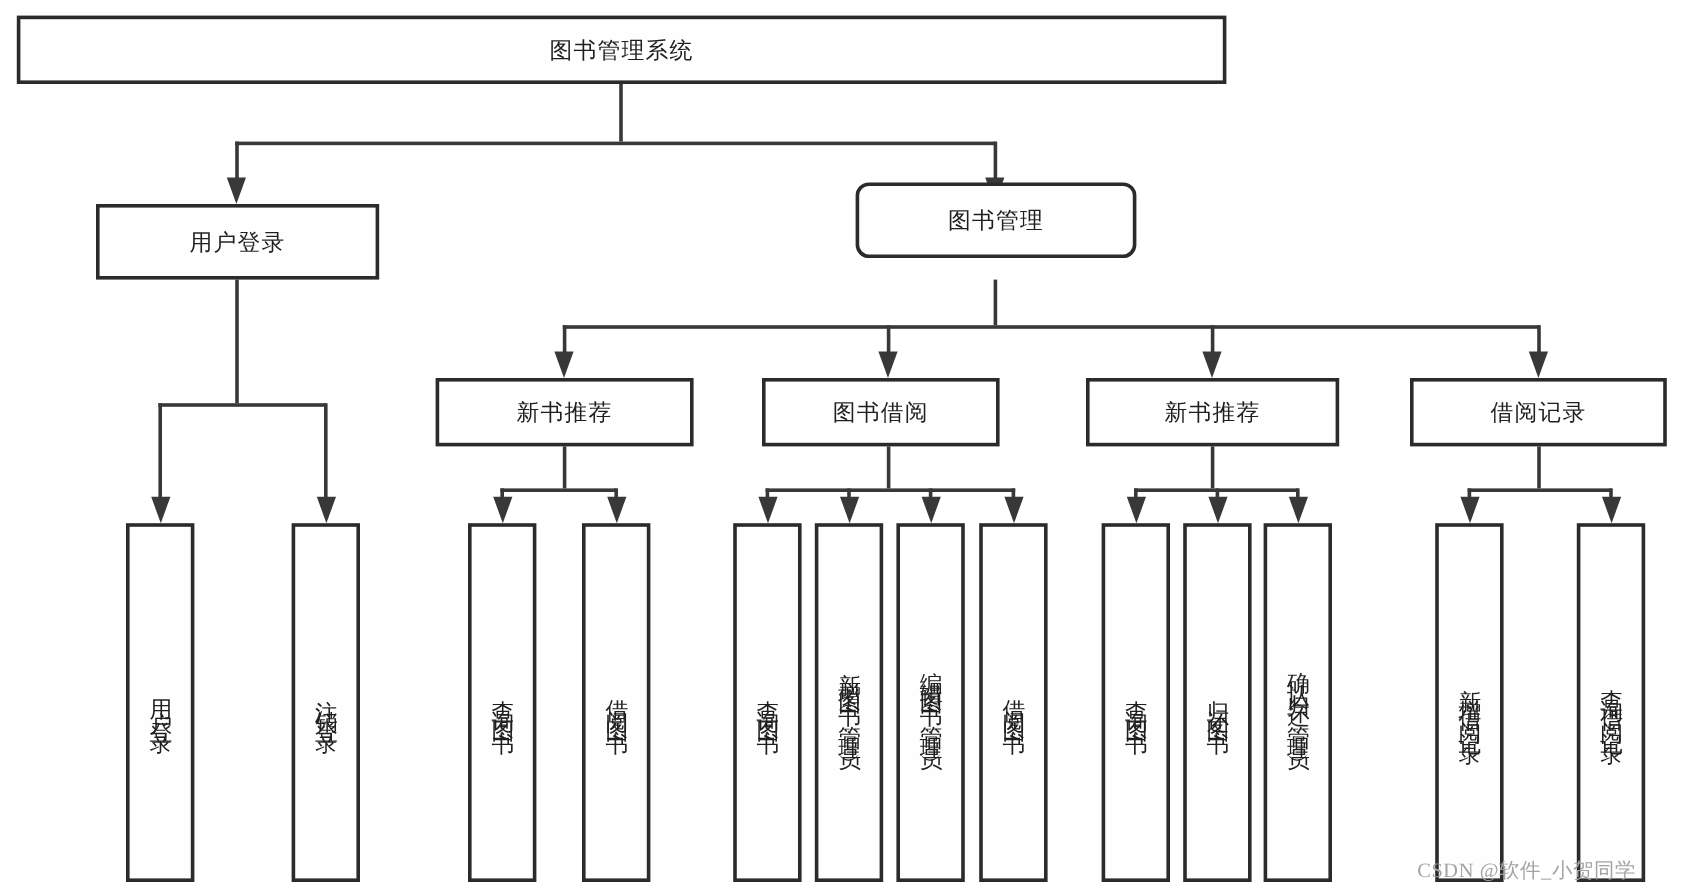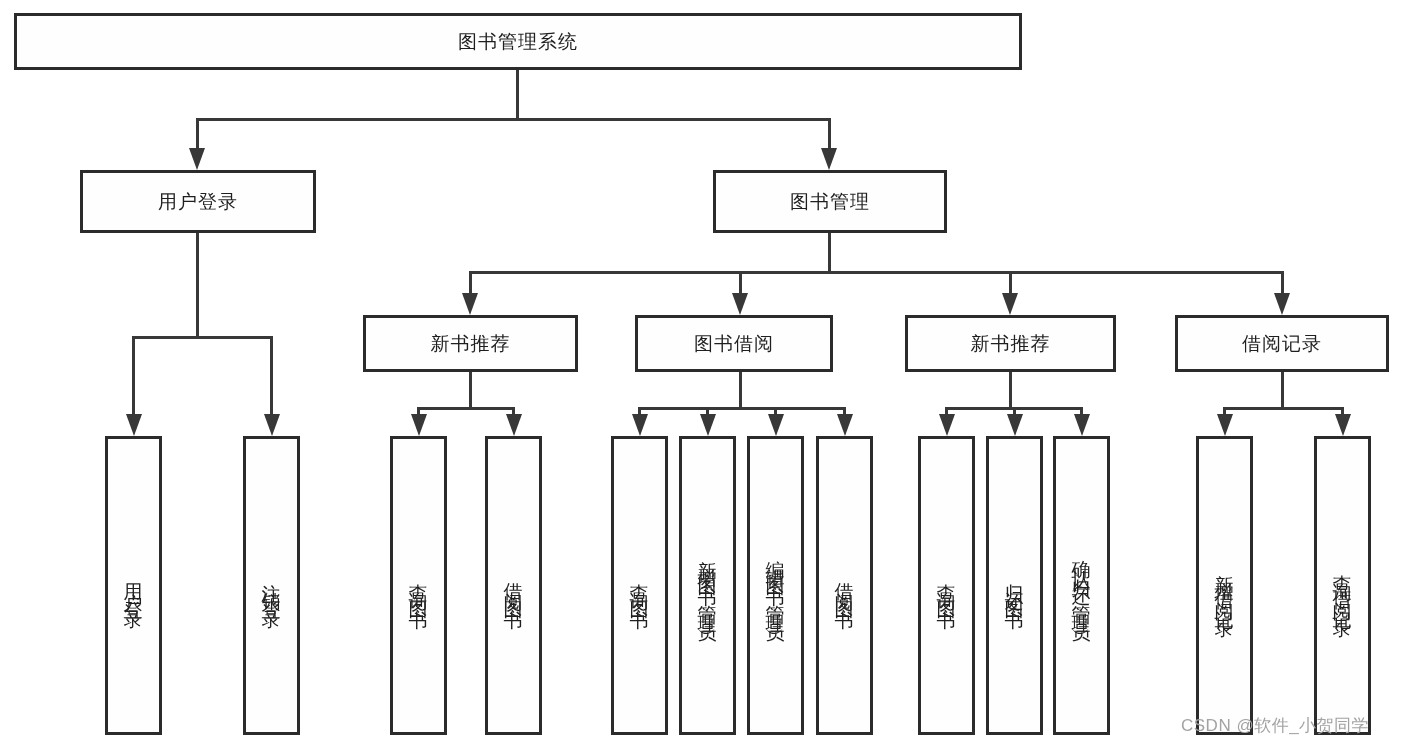"图书管理系统" #canvas { font-family: Liberation Sans, sans-serif -> Liberation Serif, serif }
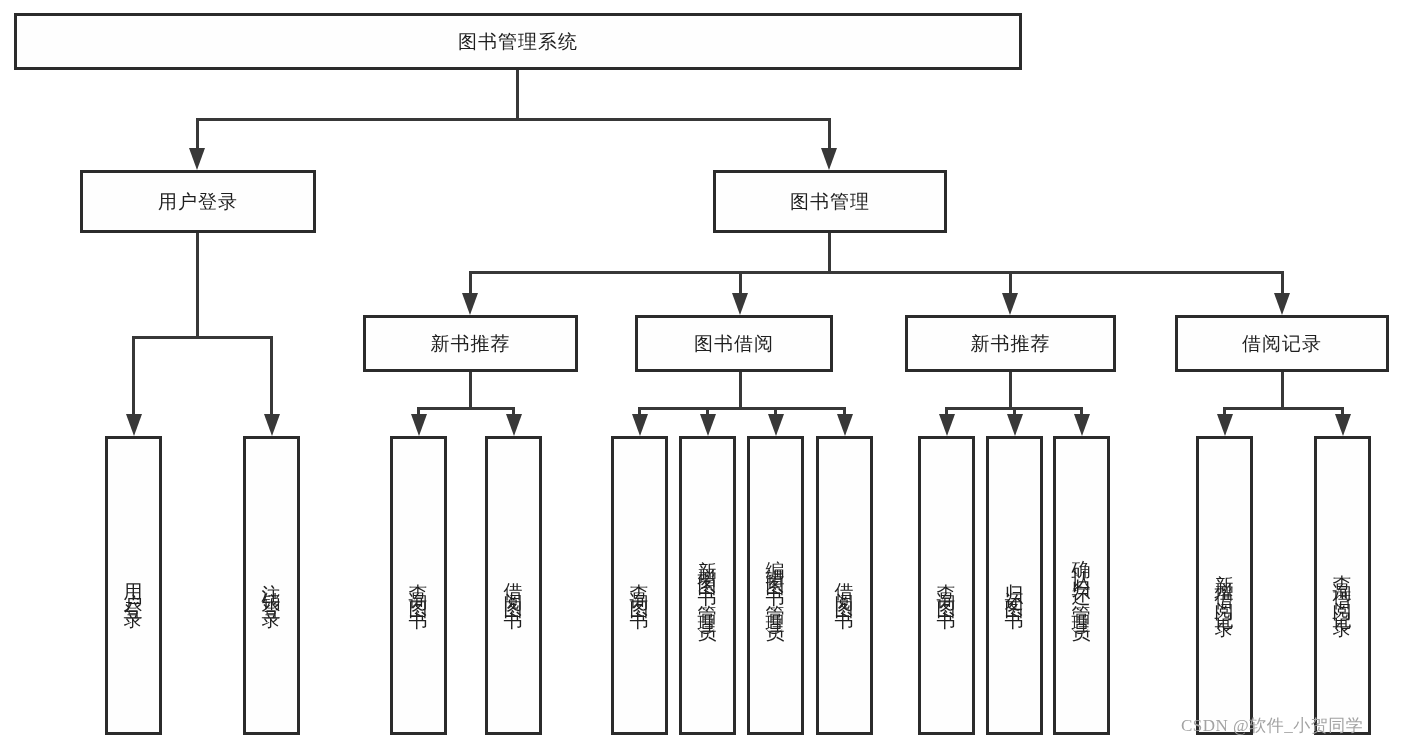"图书管理" div.box { border-radius: none -> 11px; top: 170px -> 152px }
